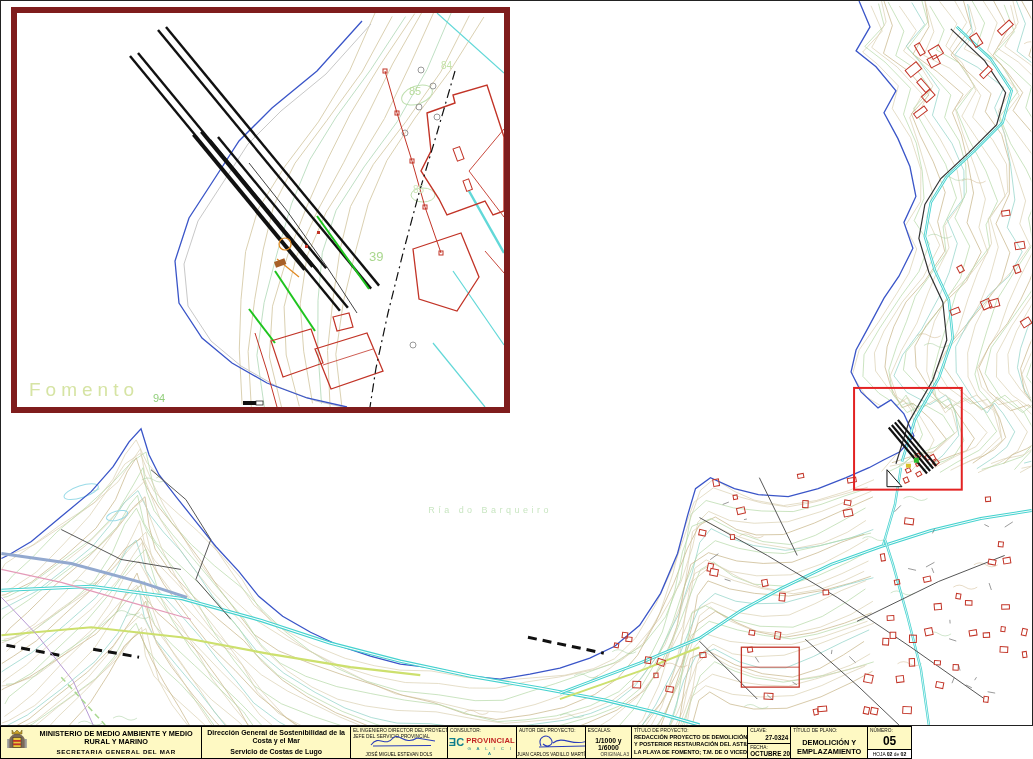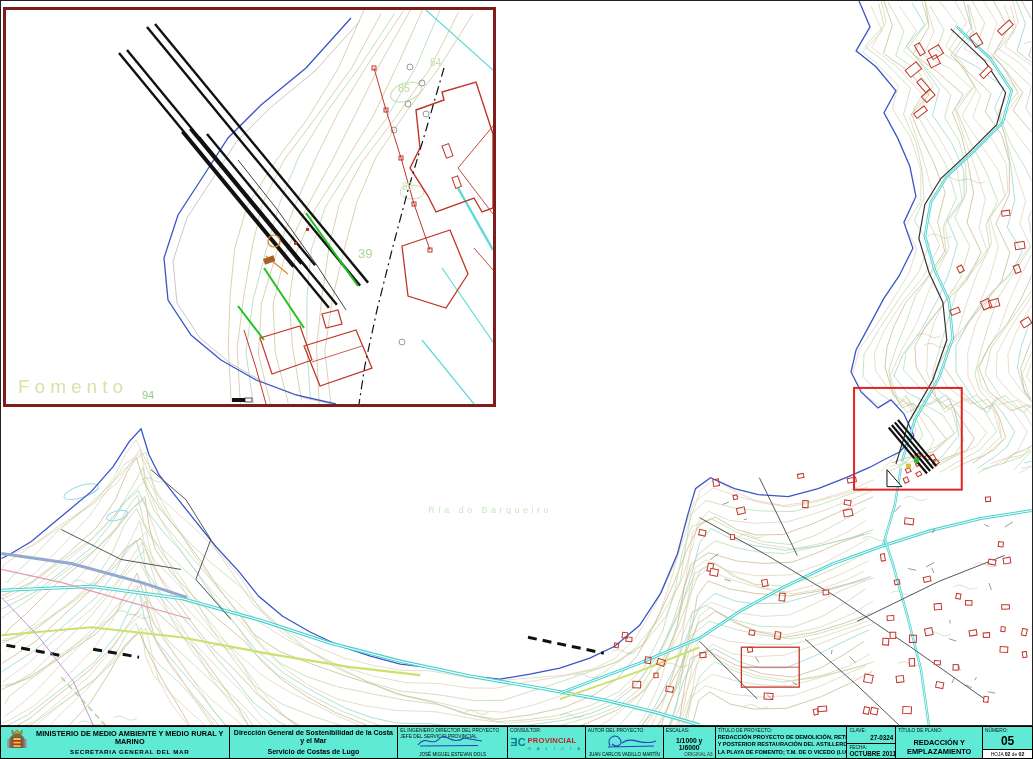"84" #inset { border: 3px solid #7f1d1d -> 6px solid #7f1d1d; left: 2px -> 10px }
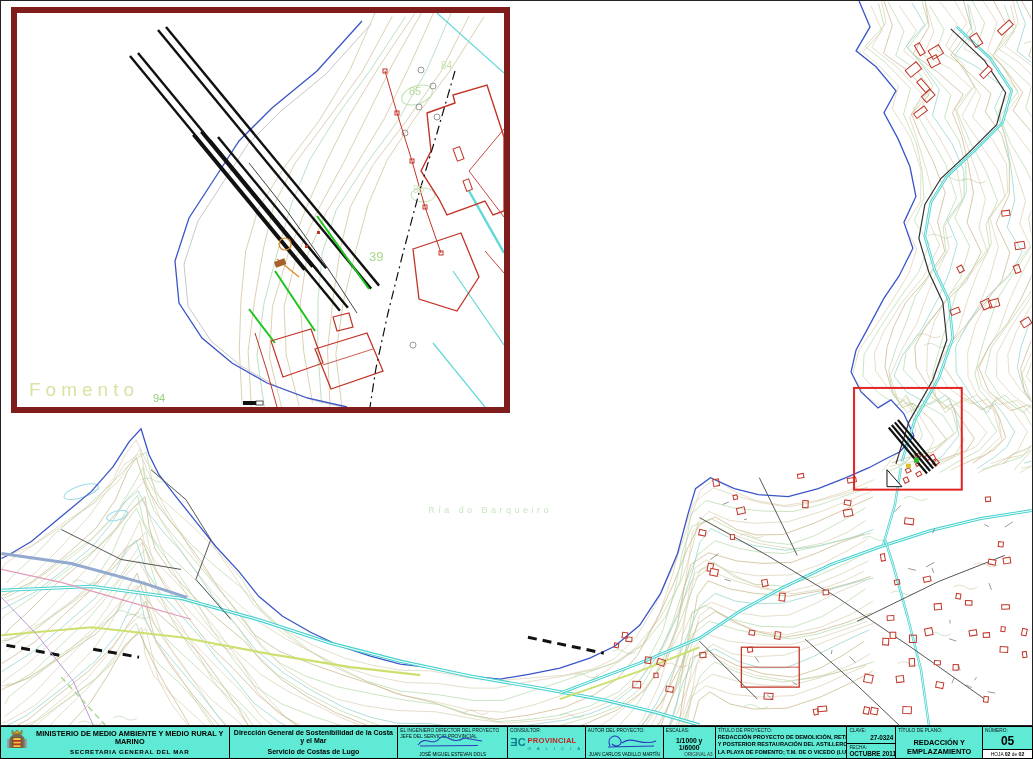"MINISTERIO DE MEDIO AMBIENTE Y" #title-block { background: #5eead4 -> #fef9c3; width: 1033px -> 912px }
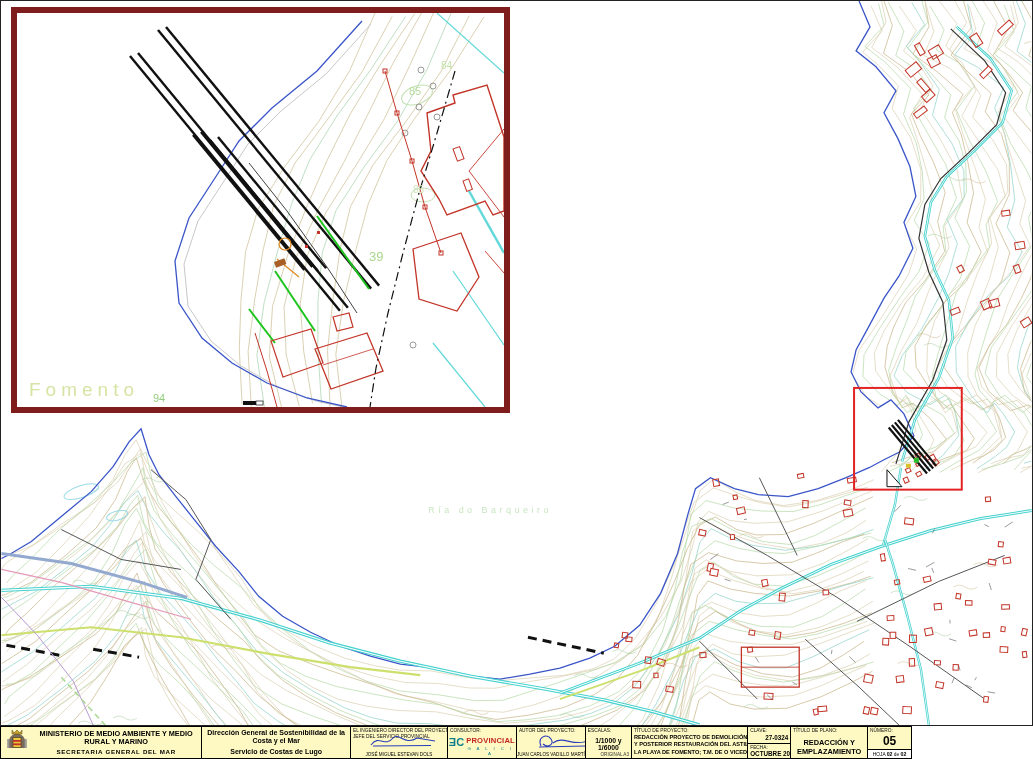"REDACCIÓN Y EMPLAZAMIENTO" div.plan-val { text: REDACCIÓN -> DEMOLICIÓN }
